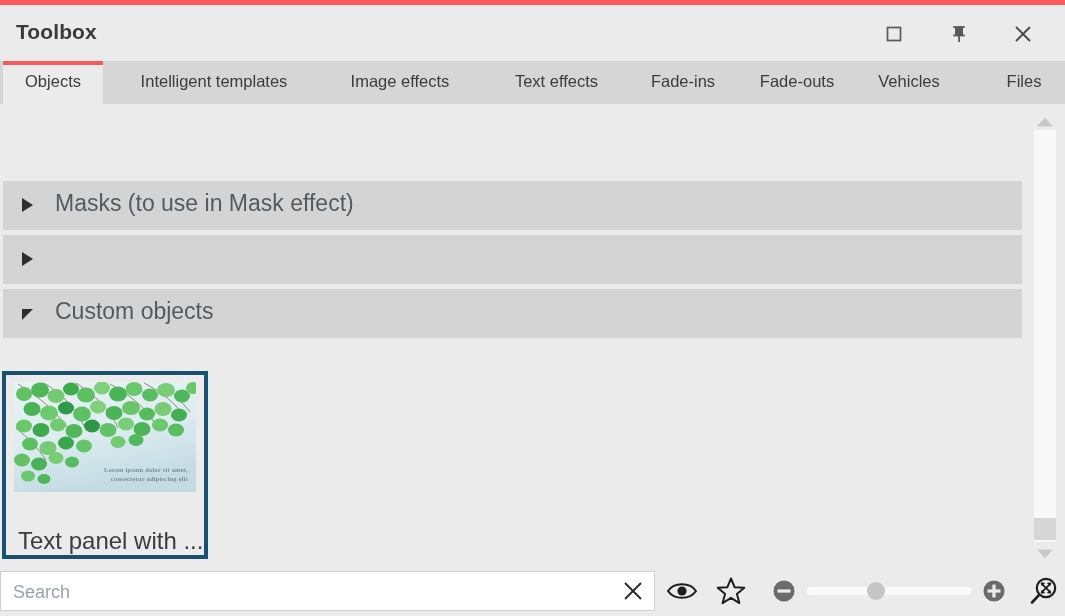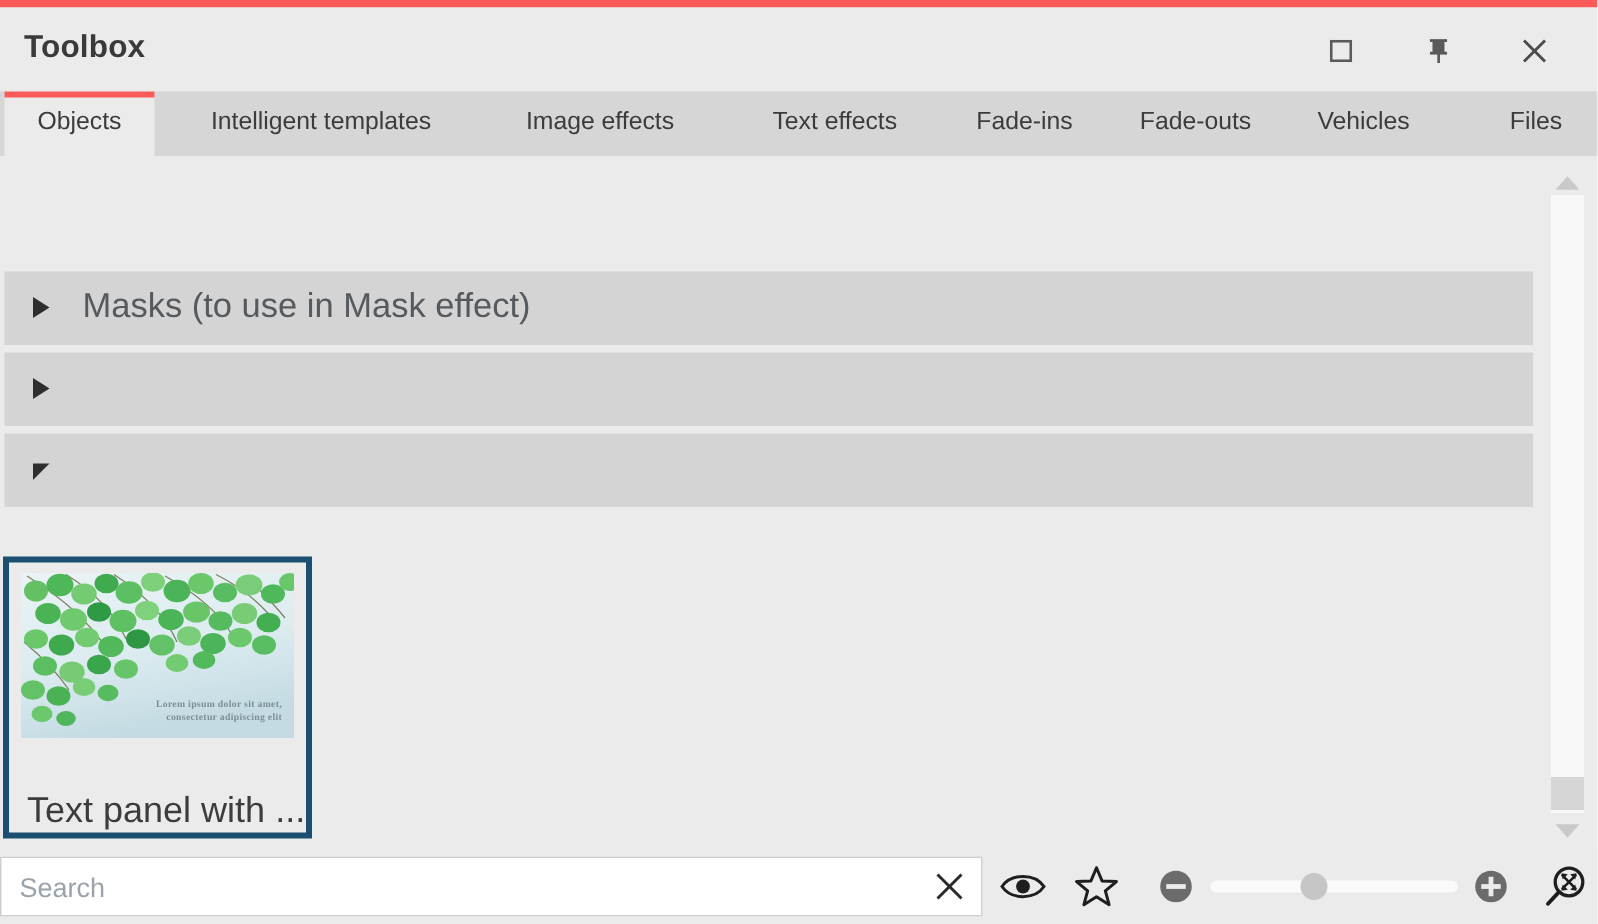"Custom objects" span.acc-label { html: none -> <span>Custom objects</span> }
